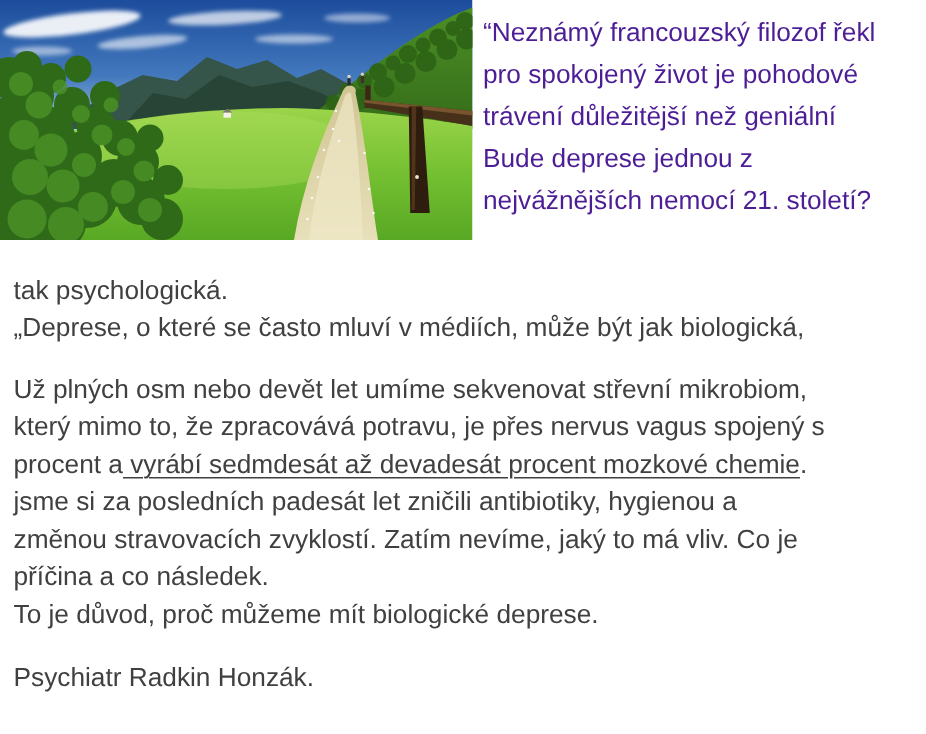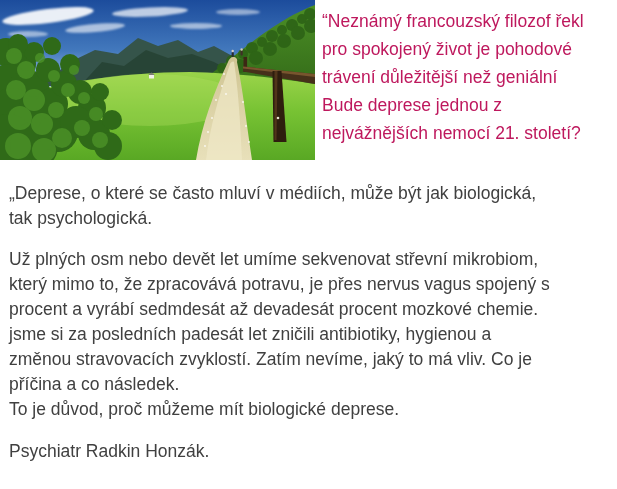"“Neznámý francouzský filozof řekl" .quote { color: #be185d -> #4c1d95 }
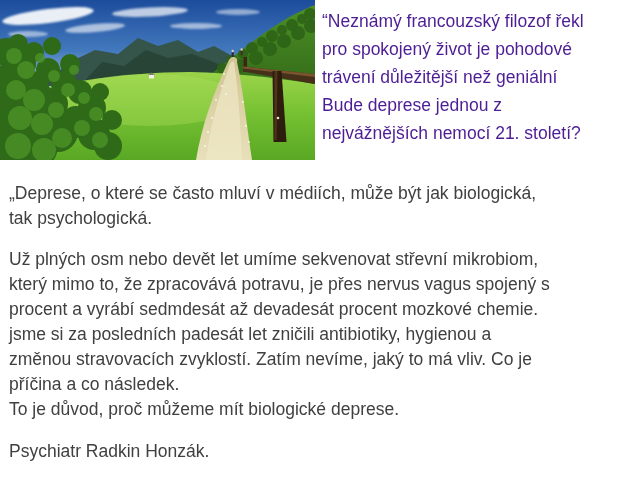"„Deprese, o které se často" div.line { order: before "tak psychologická." -> after "tak psychologická." }
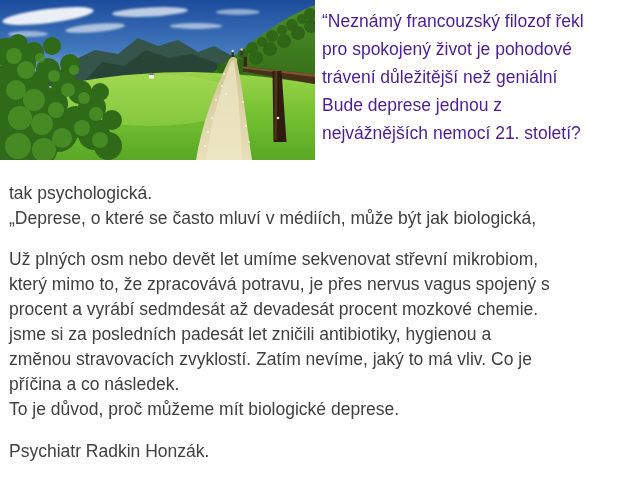"vyrábí sedmdesát až devadesát procent" .uline { text-decoration: none -> underline }
